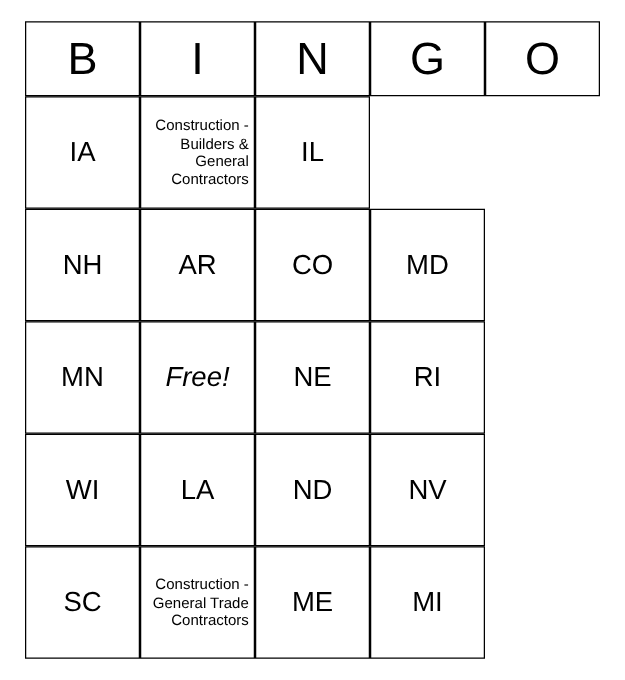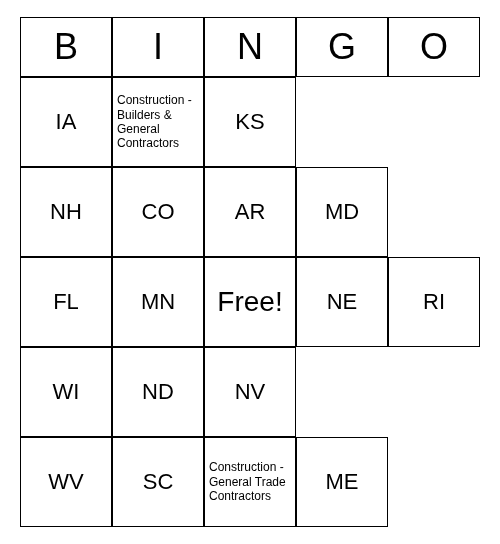"Construction - Builders & General" .bingo-cell { text-align: left -> right }
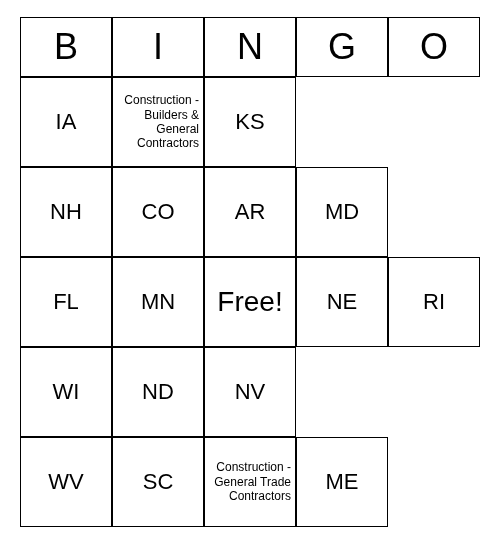"IL" div.bingo-cell { html: none -> <div>IL</div> }
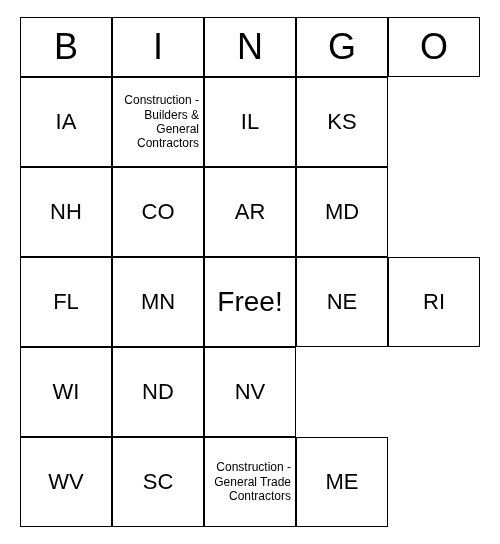"KS" div.bingo-cell { html: <div>KS</div> -> none }
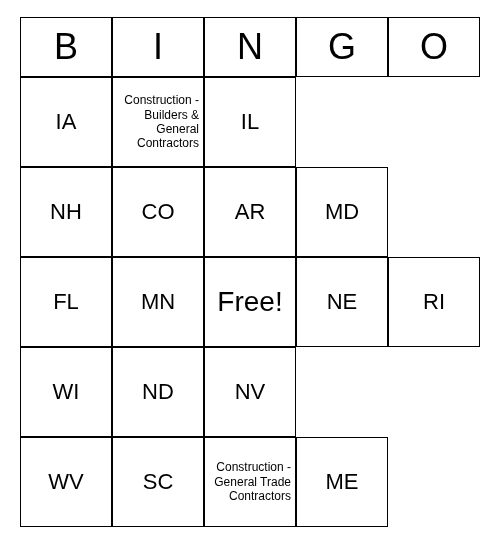"CO" div.bingo-cell { order: before "AR" -> after "AR" }
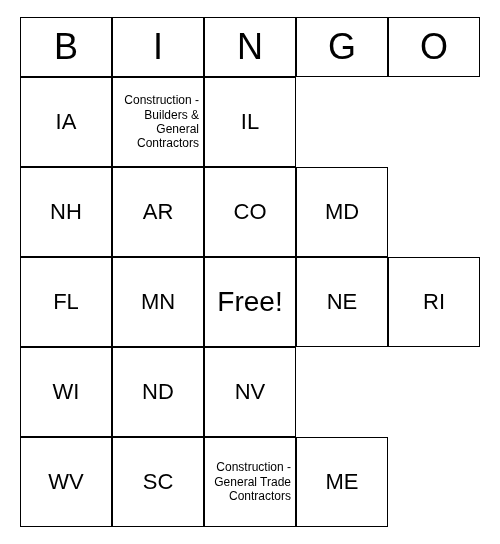"FL" div.bingo-cell { html: <div>FL</div> -> none }
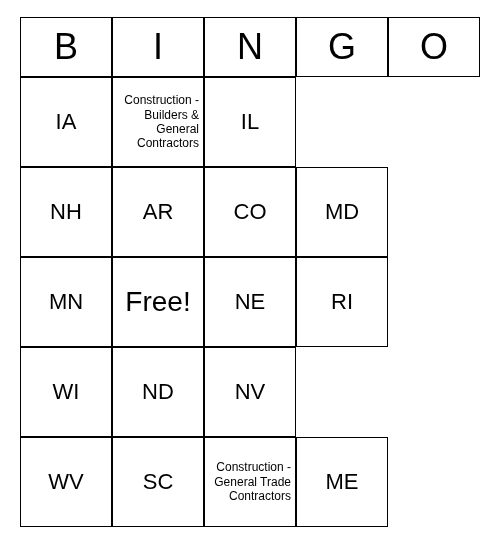"Free!" .bingo-cell.free { font-size: 28px -> 22px; font-style: none -> italic }
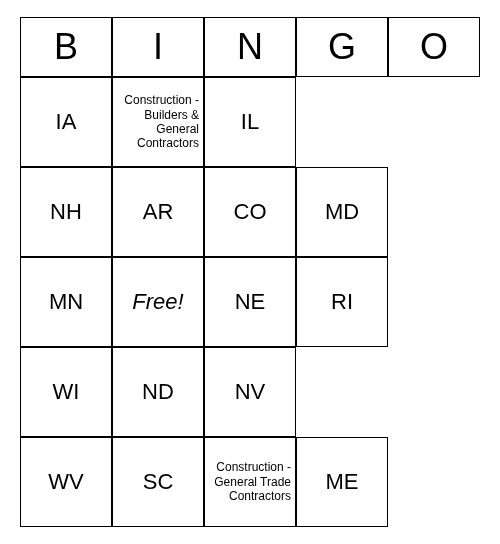"LA" div.bingo-cell { html: none -> <div>LA</div> }
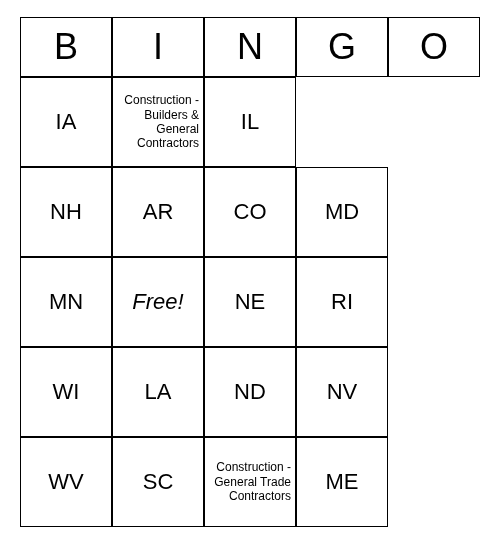"WV" div.bingo-cell { html: <div>WV</div> -> none }
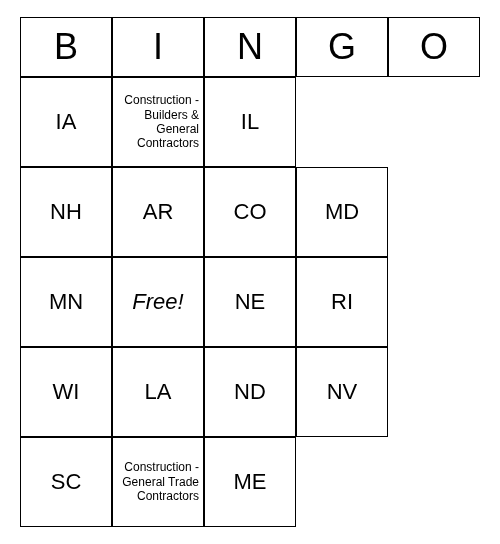"MI" div.bingo-cell { html: none -> <div>MI</div> }
